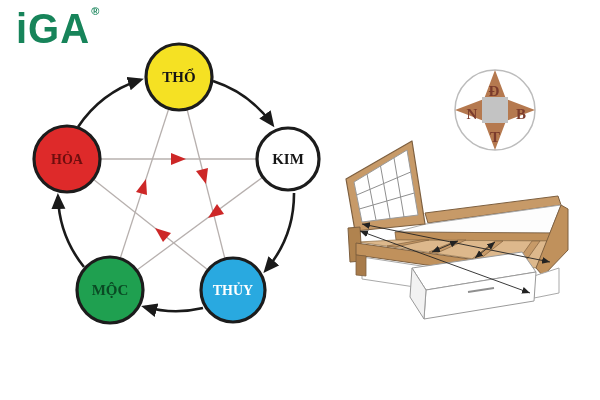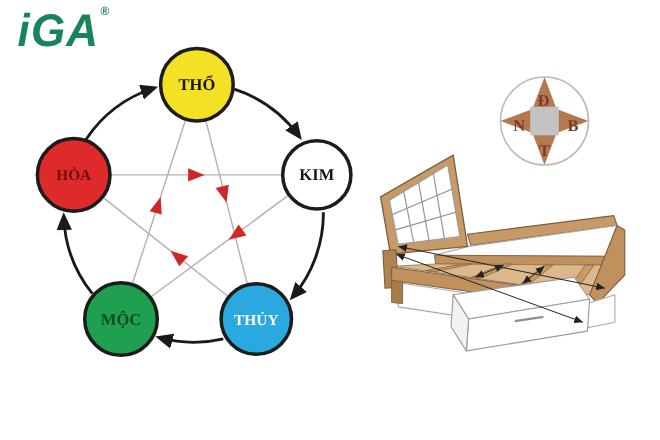"iGA®" .logo { font-style: italic -> none }
